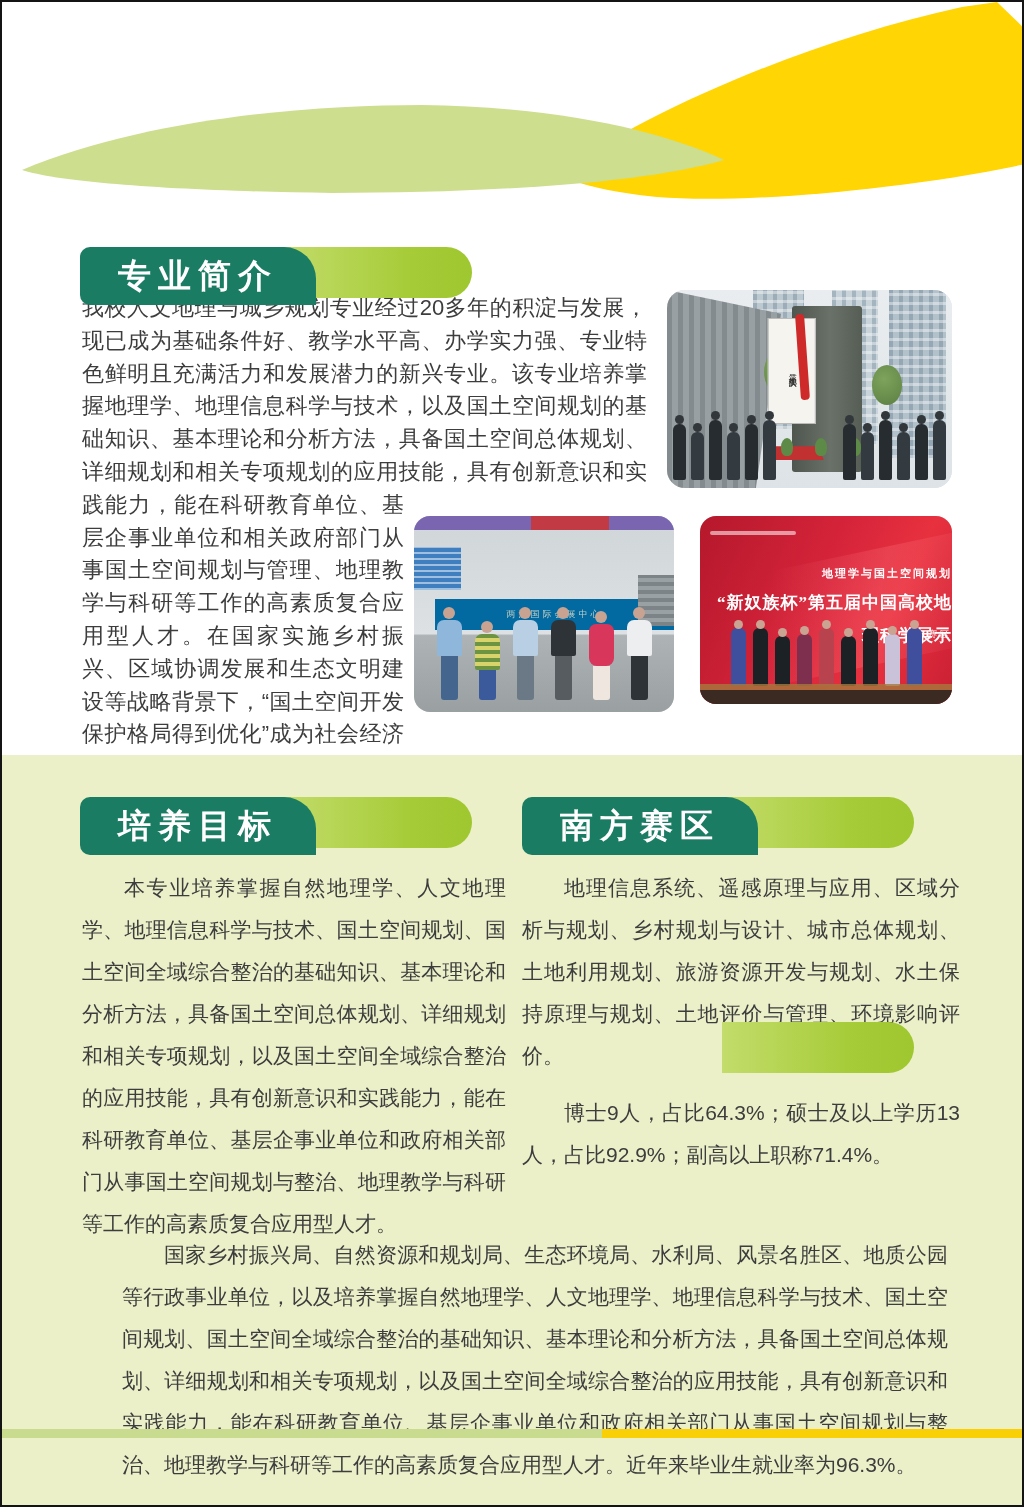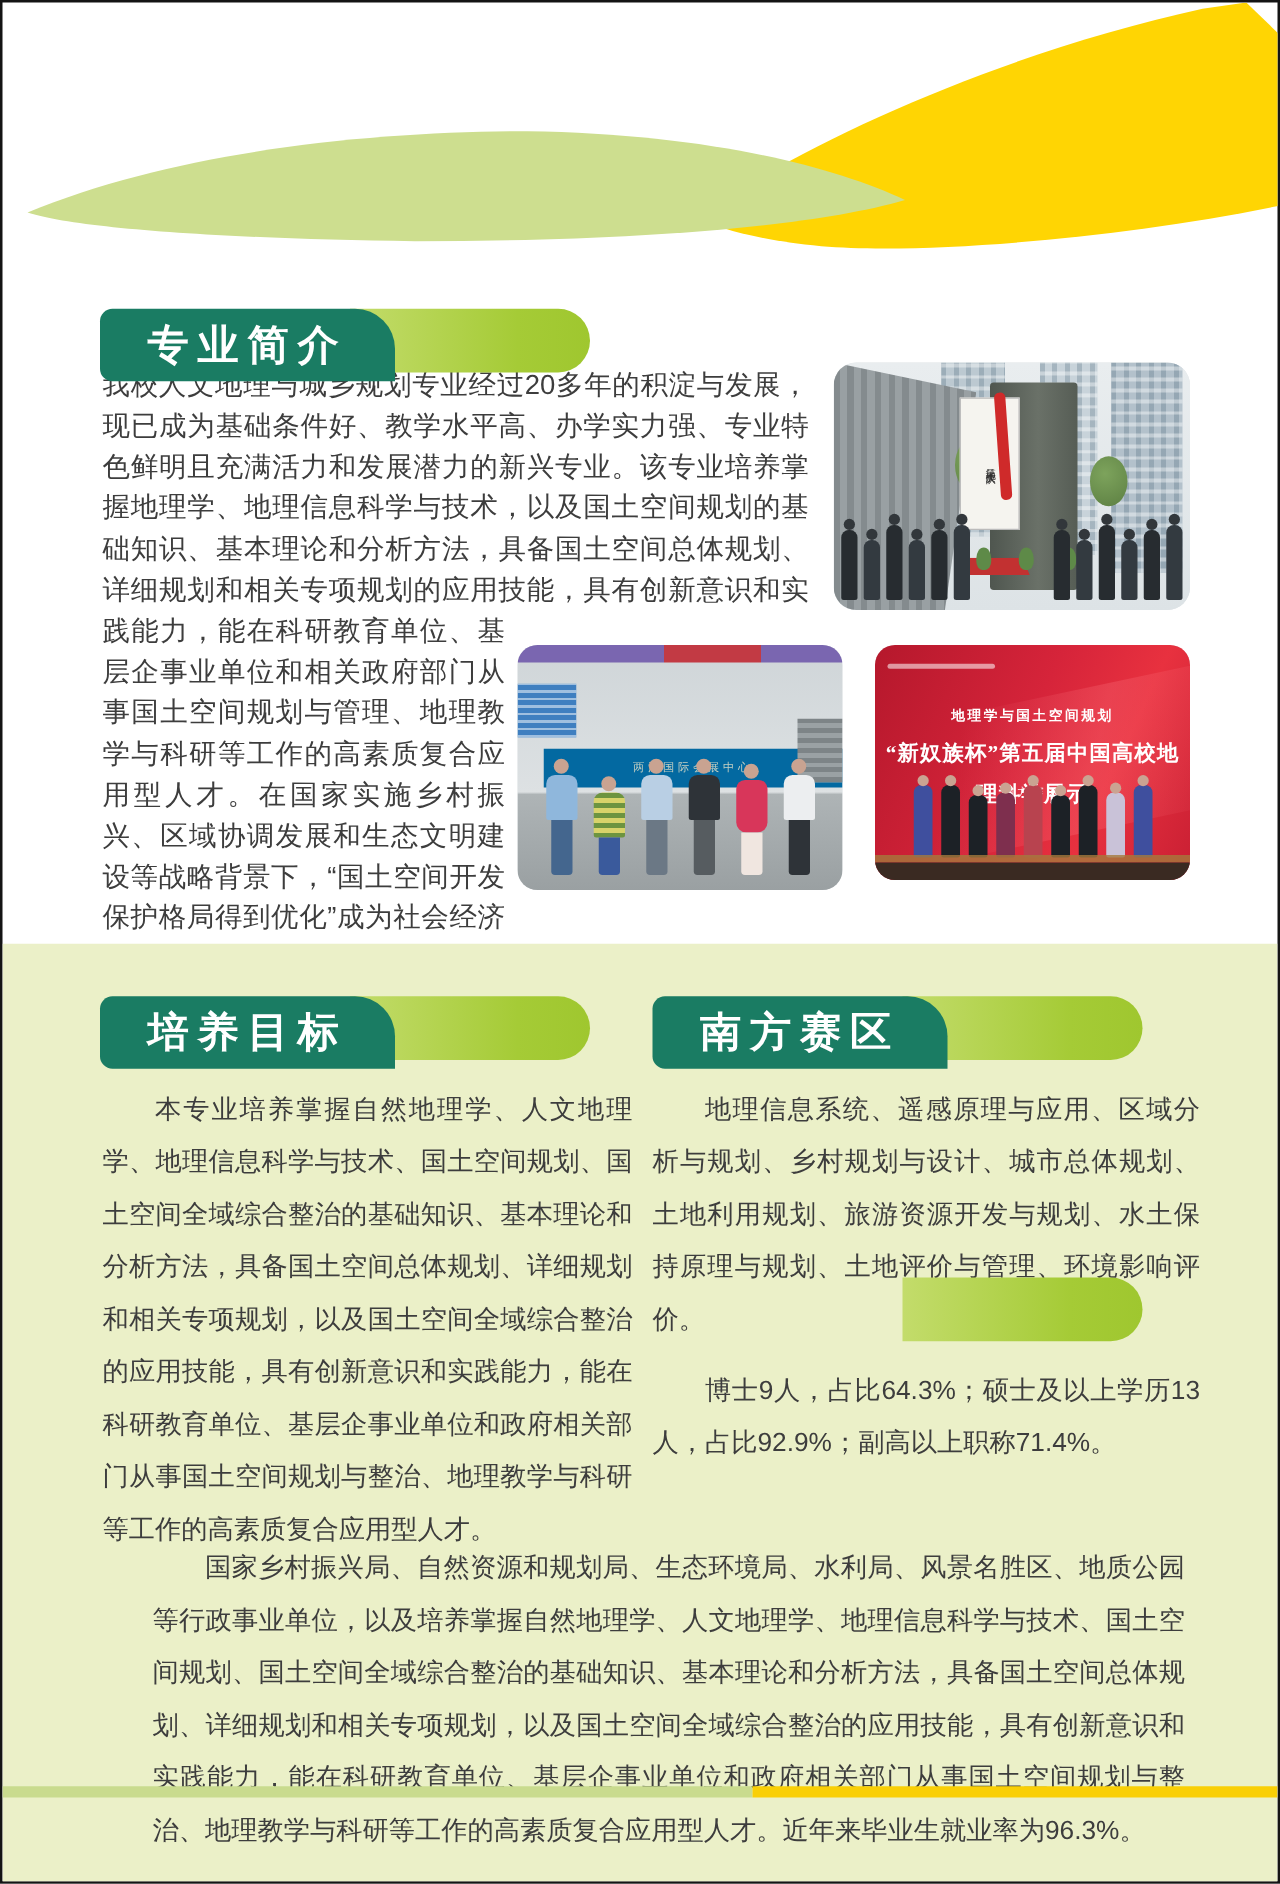"地理学与国土空间规划" .ph3 .txt { text-align: center -> right }
